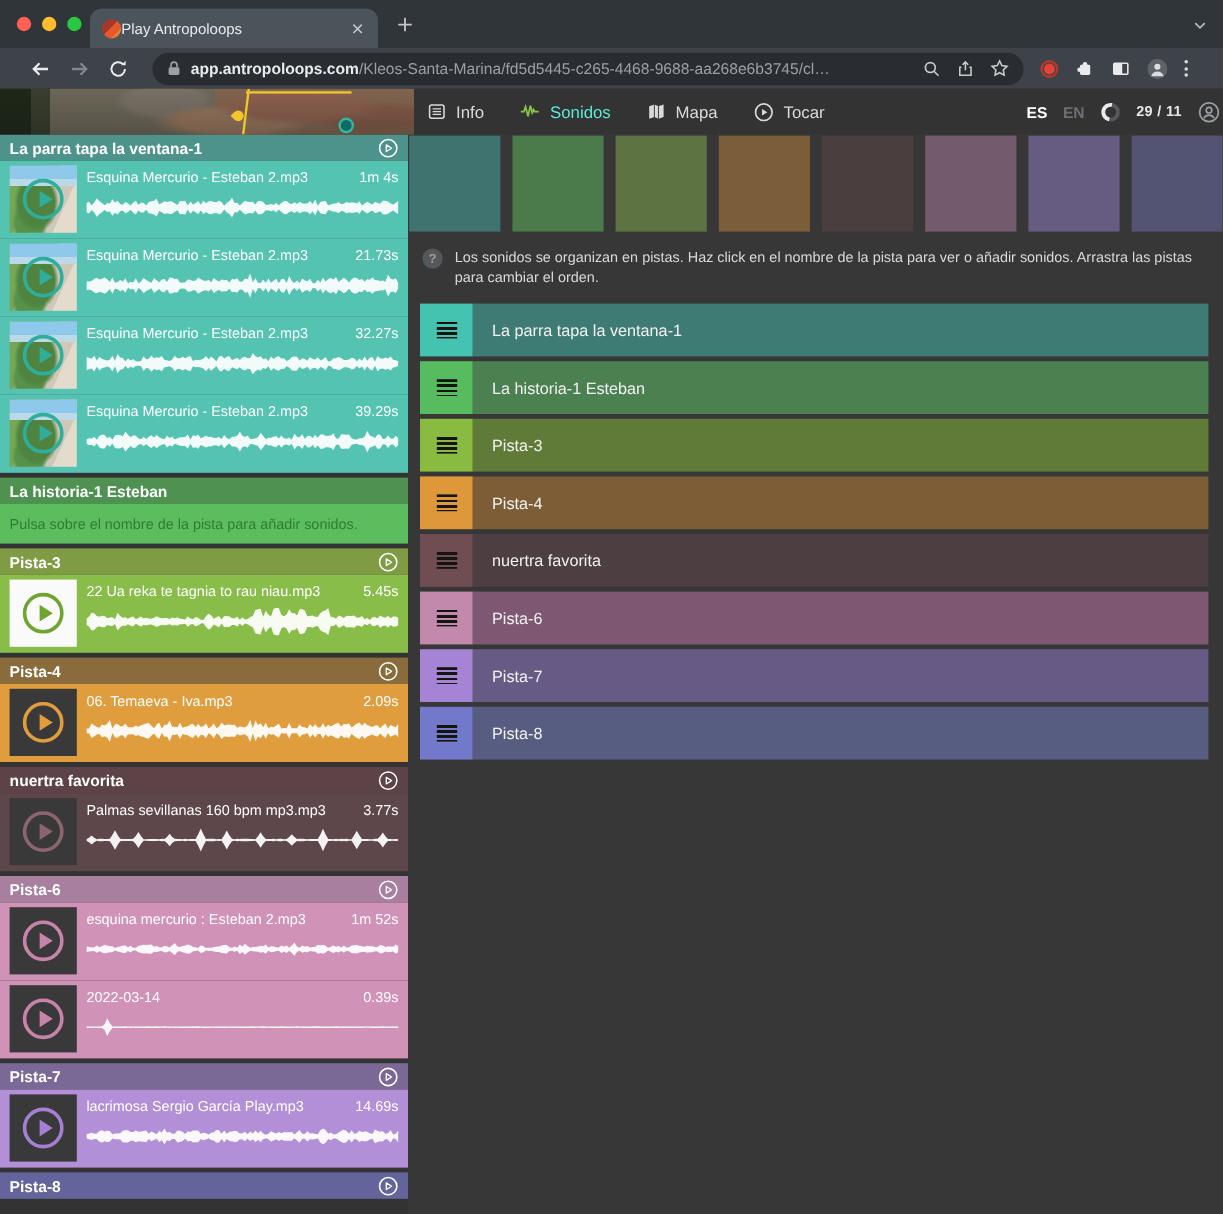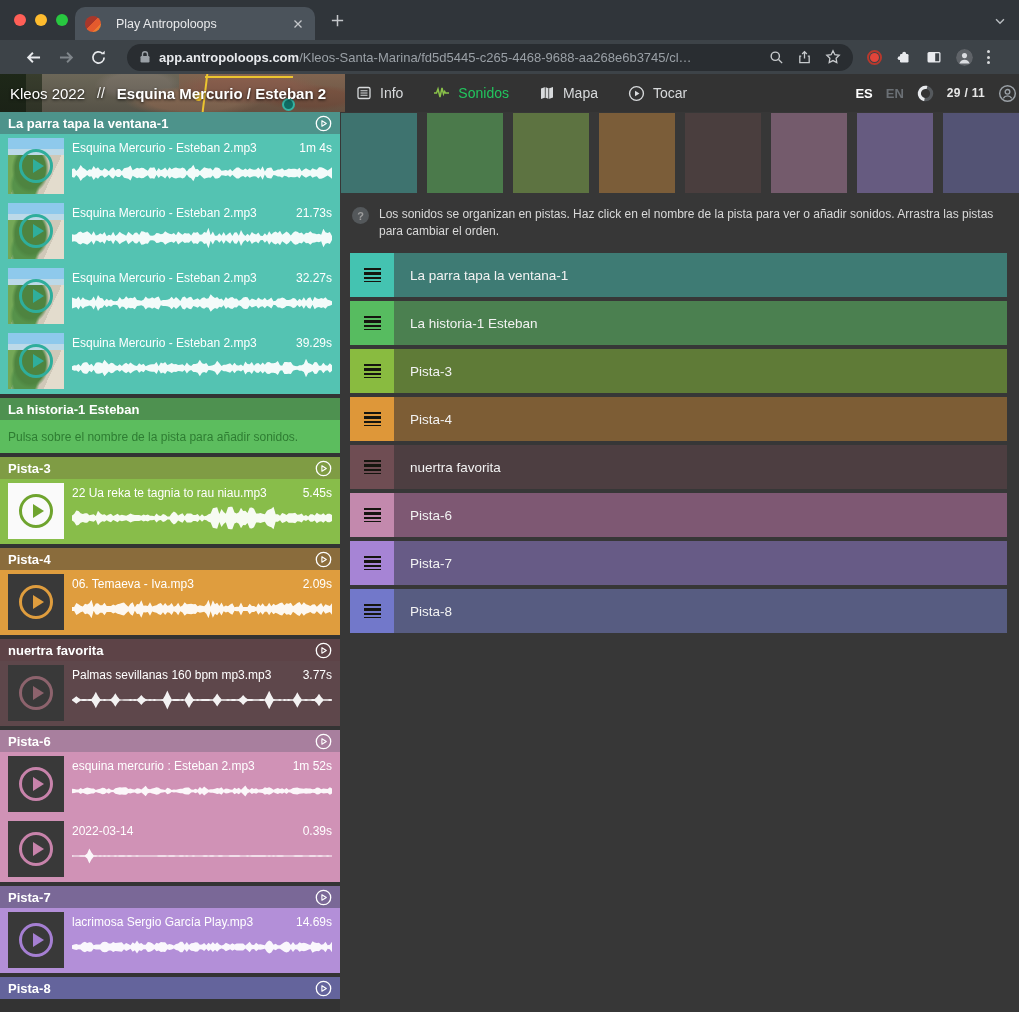"Play Antropoloops" .tab { gap: 15px -> 0 }
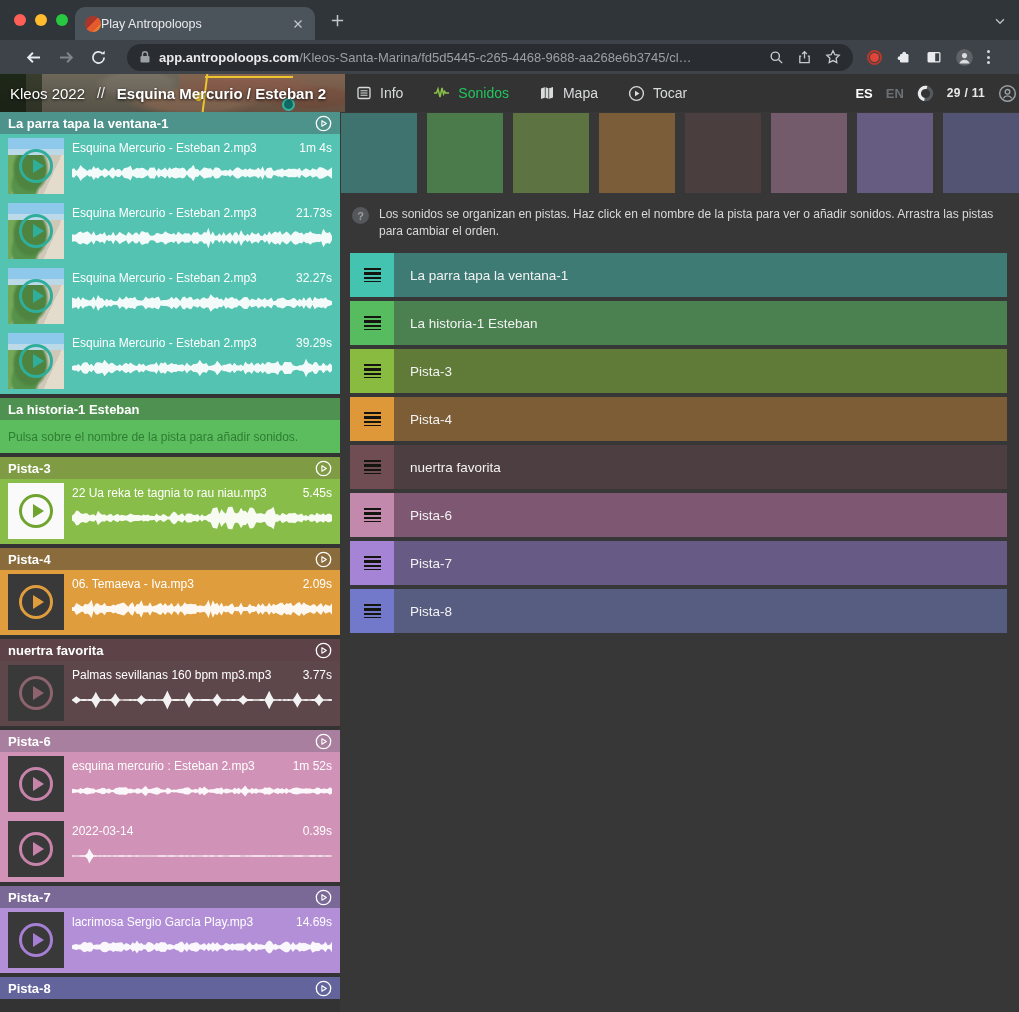"Kleos 2022" div.breadcrumb { html: <div> <span>Kleos 2022</span> <span>//</span> <span>Esquina Mercurio / Esteban 2</span> </div> -> none }
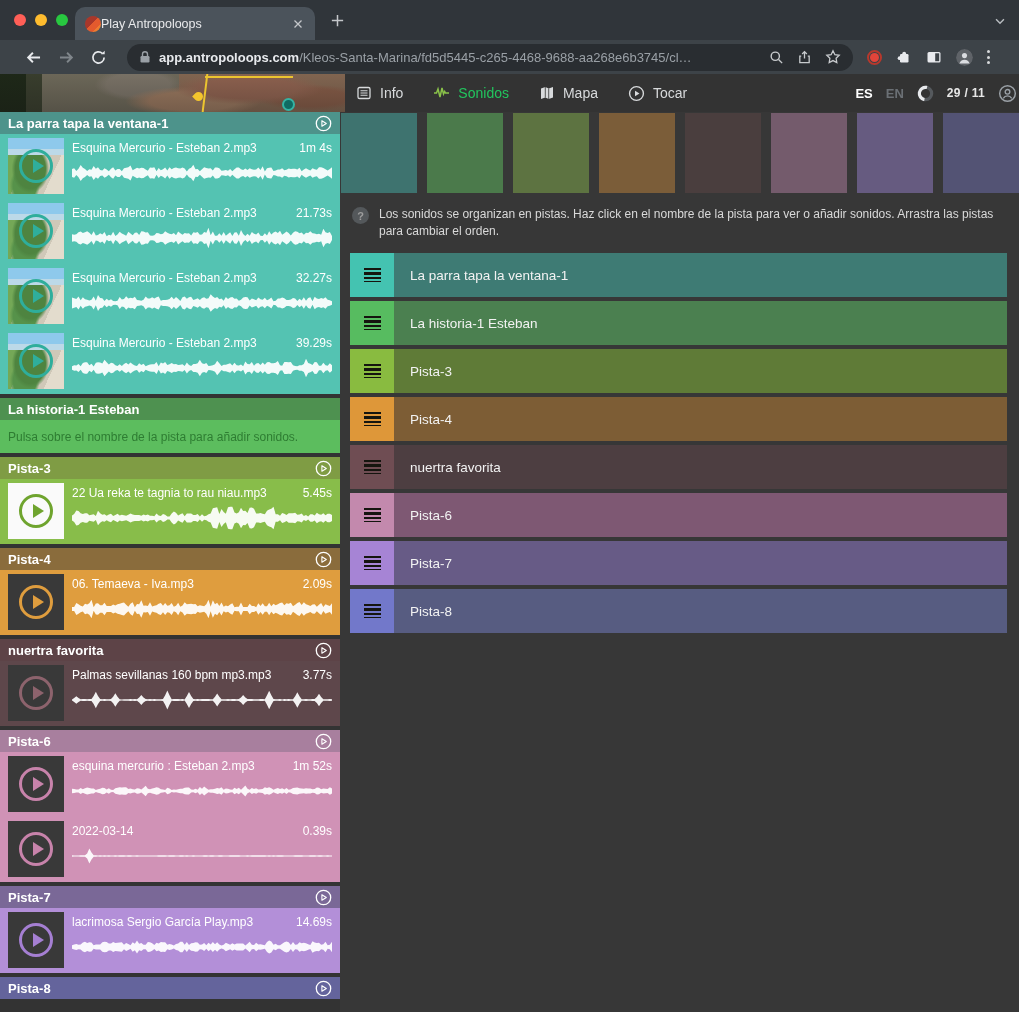"Sonidos" .navitem.active { color: #22c55e -> #5eead4 }
